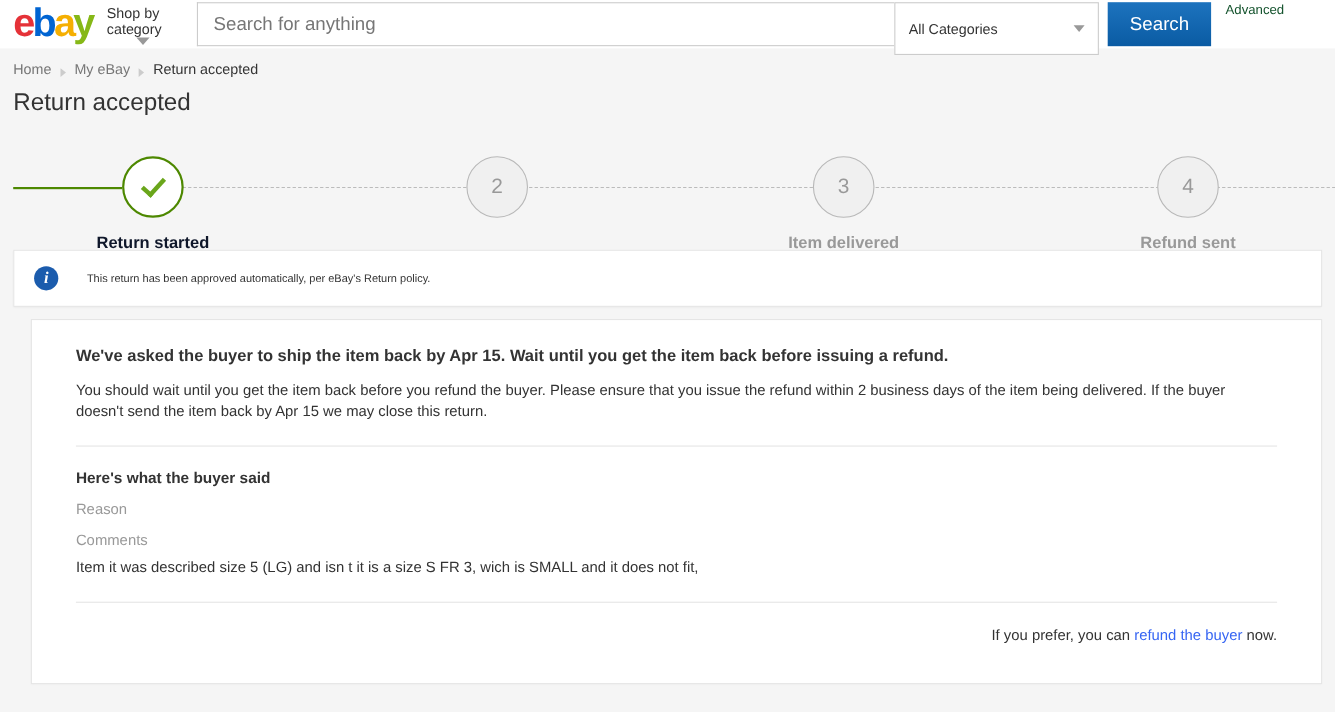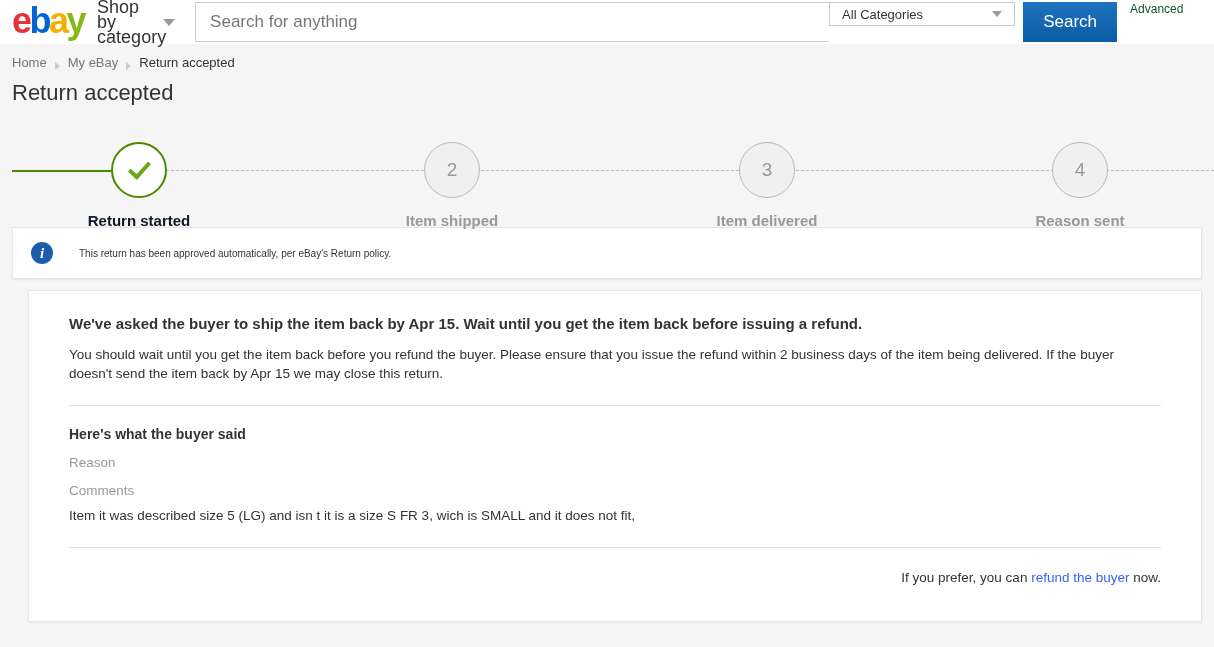"Shop by category" .shopby { flex-direction: none -> column; font-size: 18px -> 13px }
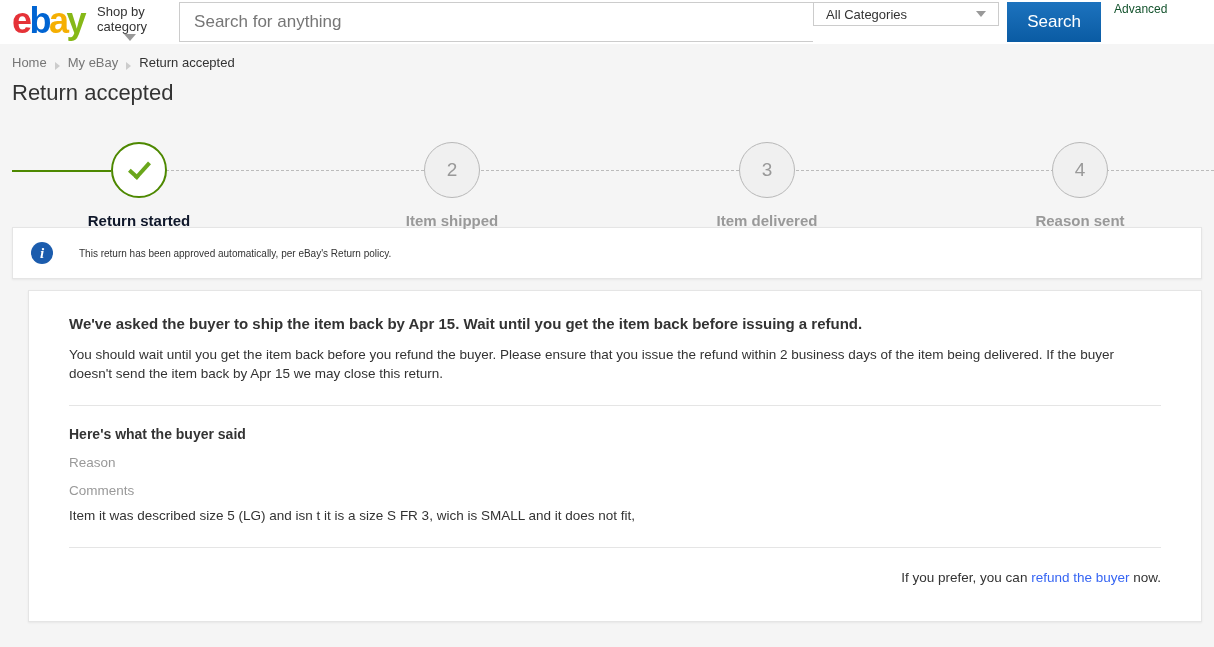"All Categories" .cat-select { height: 24px -> 48px }
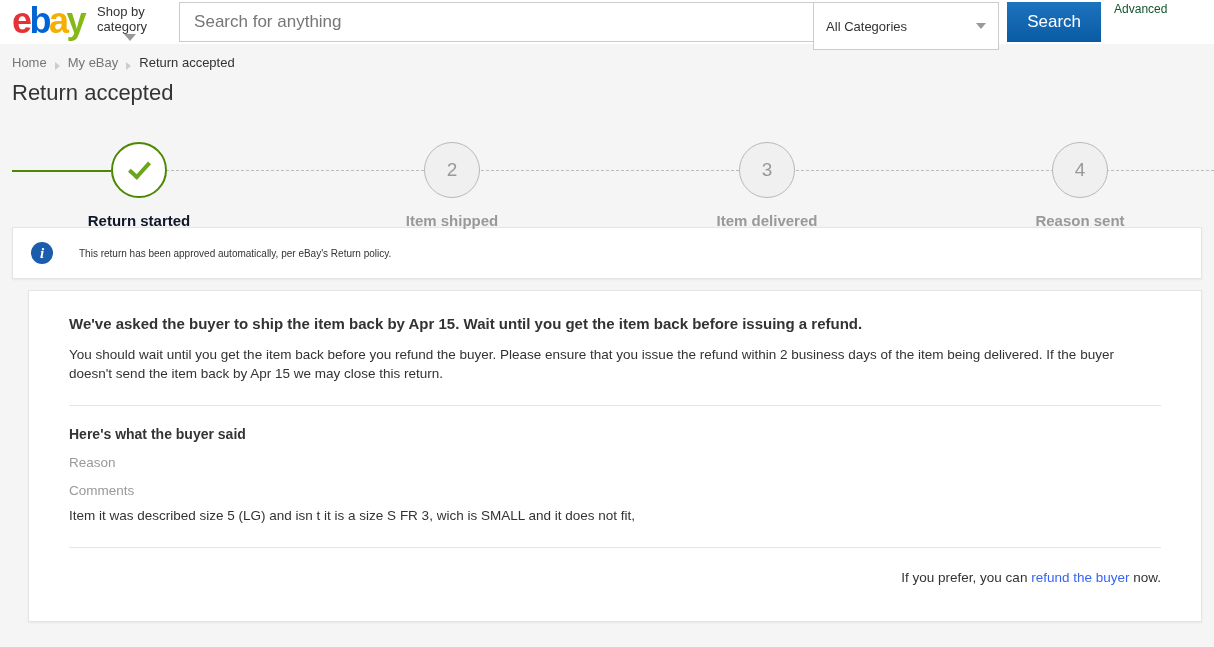"Item shipped" div.step-label { html: <div>Item shipped</div> -> none }
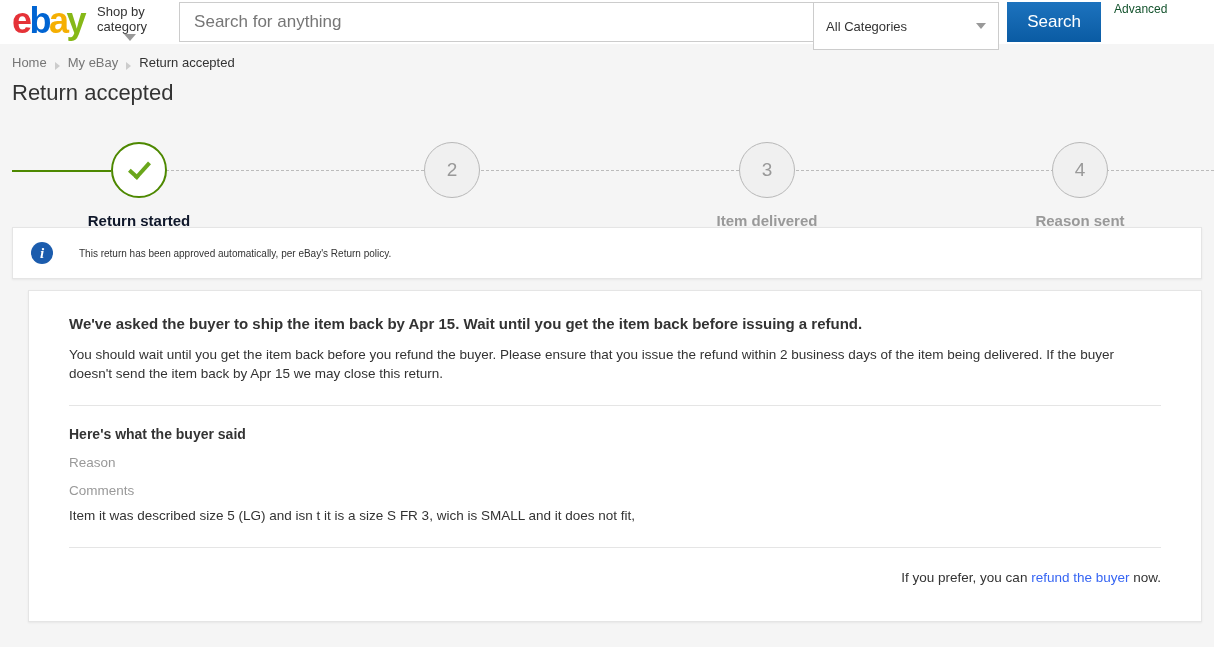"Reason sent" div.step-label { text: Reason -> Refund }
